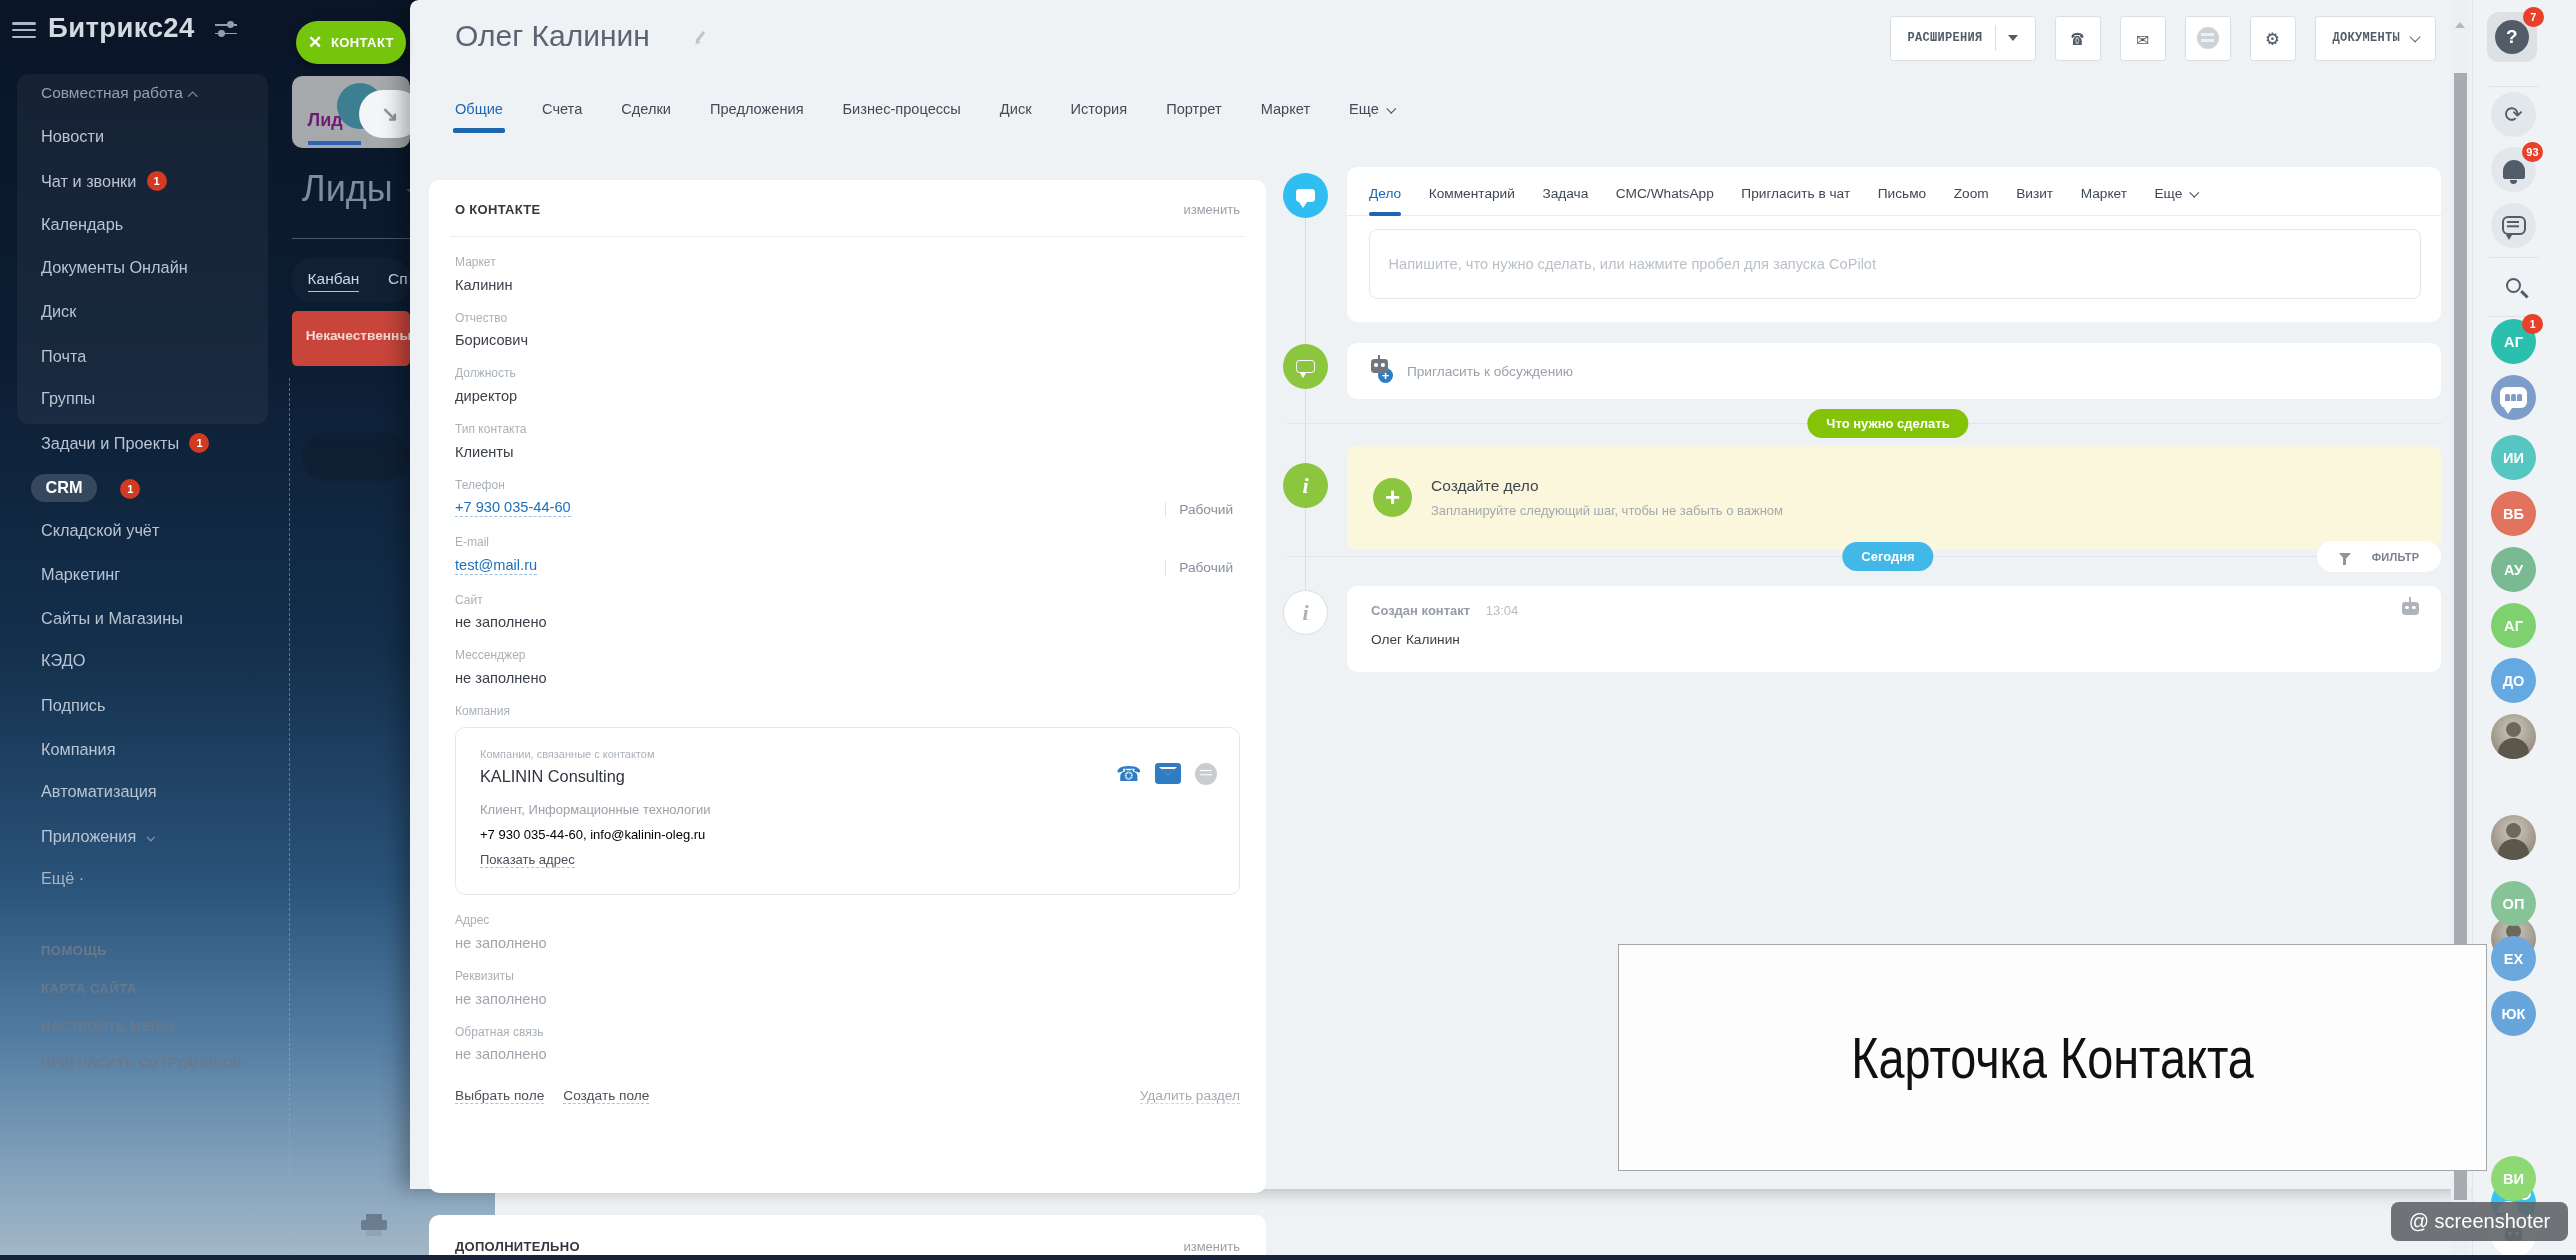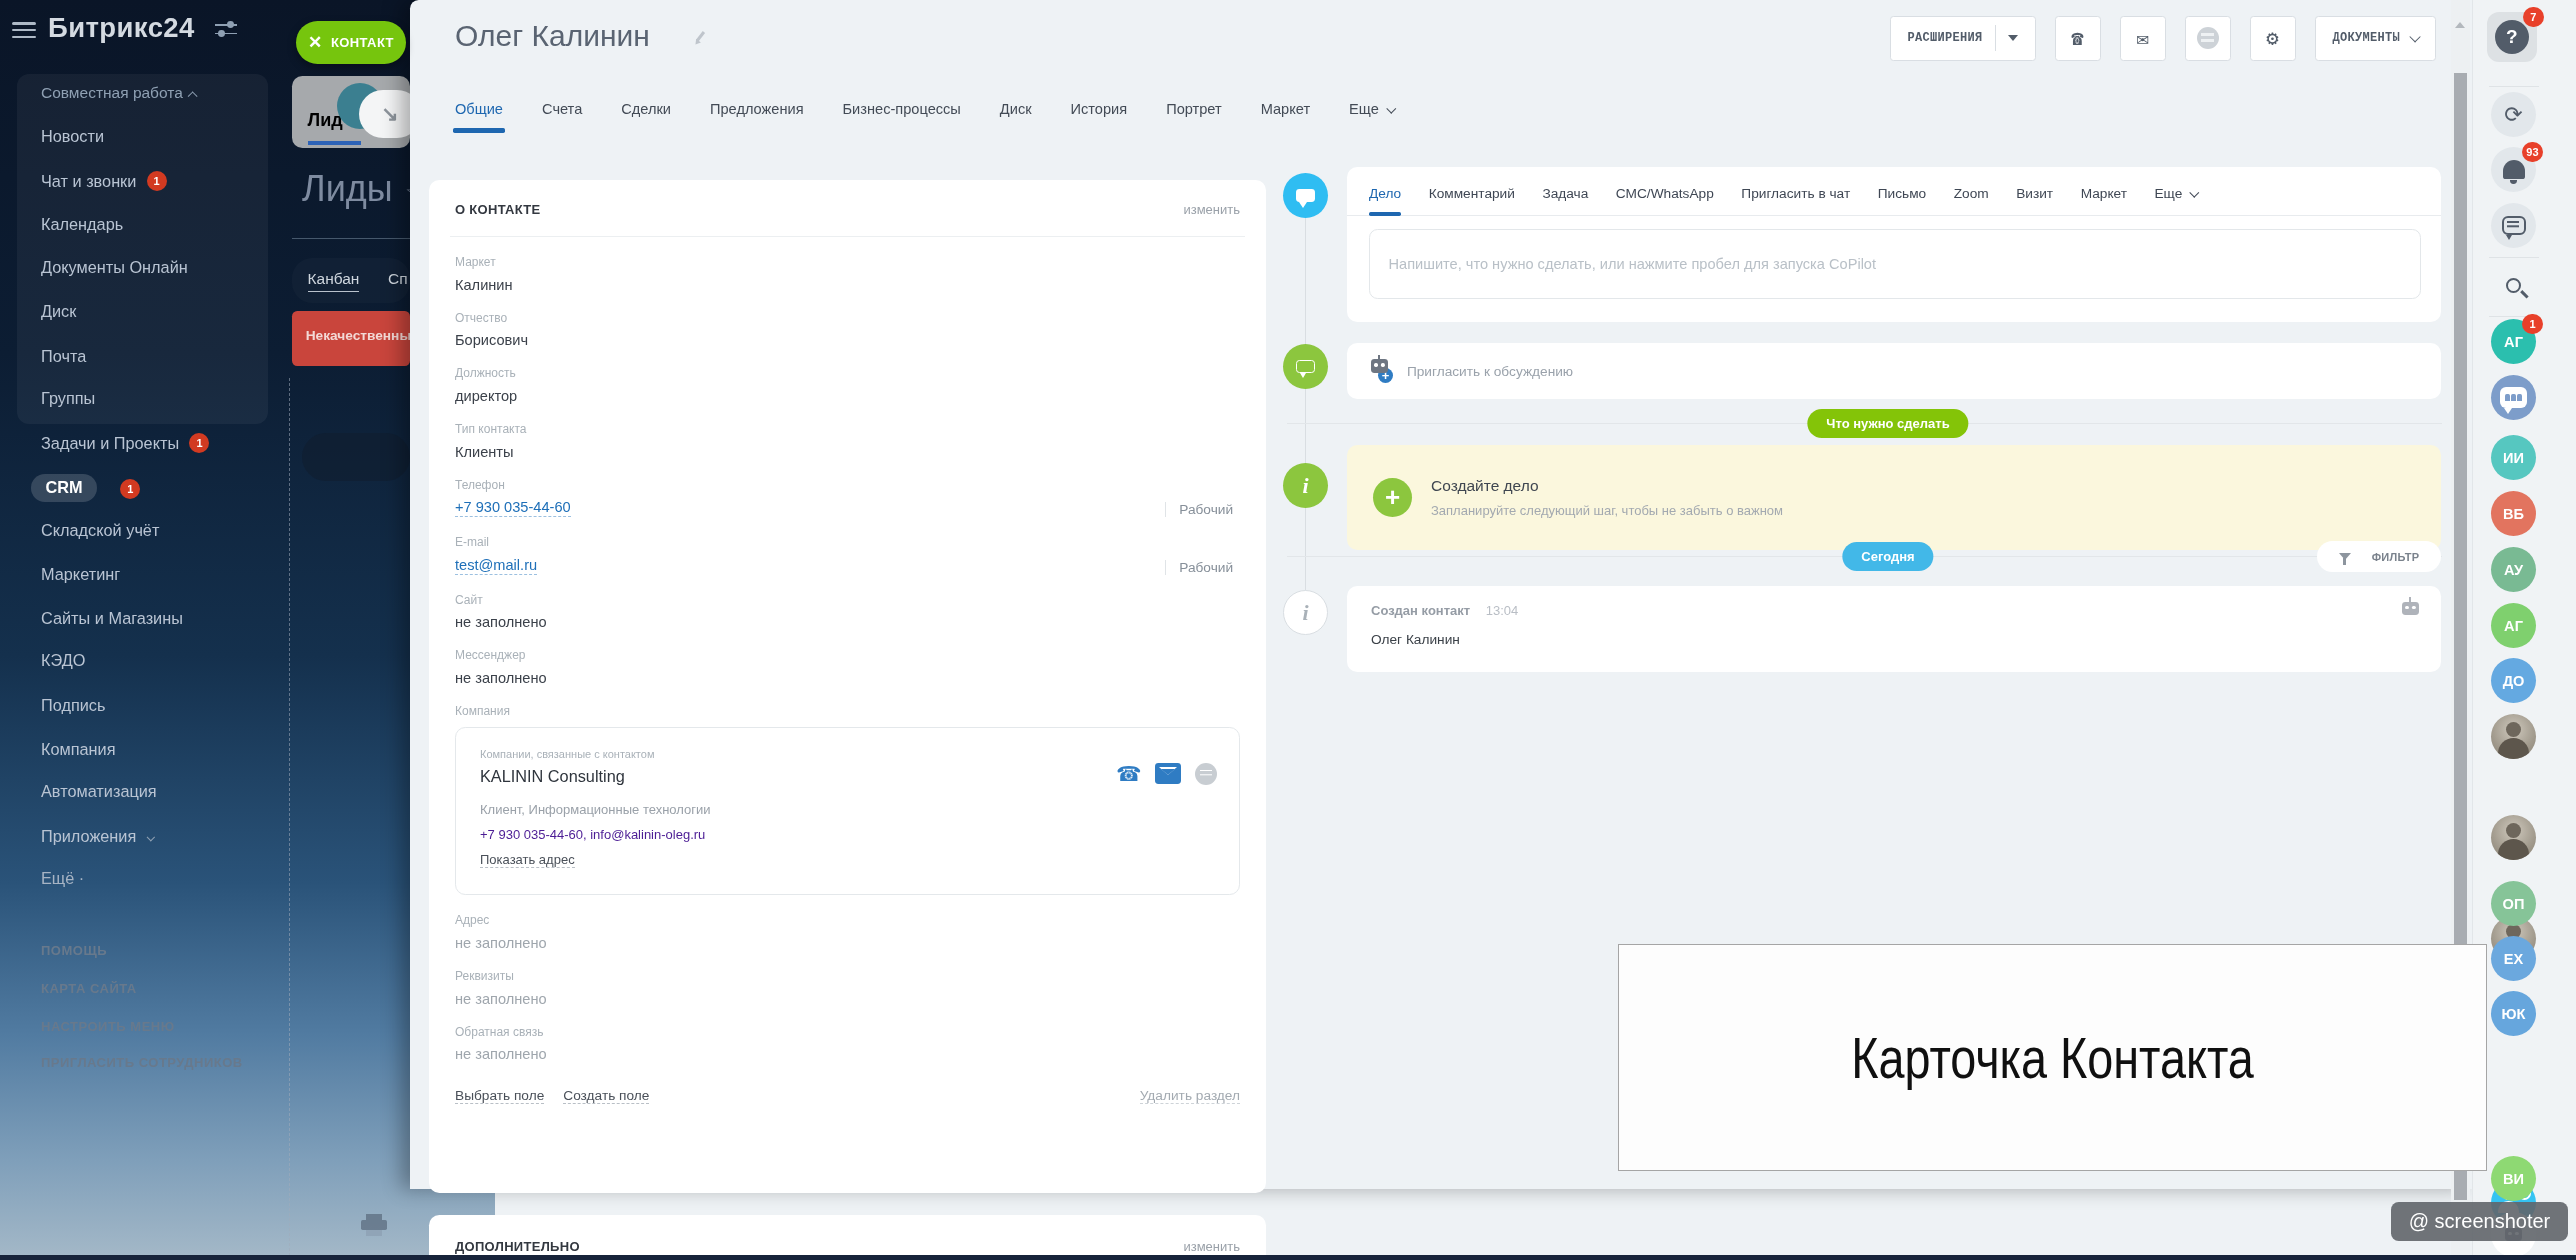"Лид" .stack-tab .lbl { color: #000000 -> #701a75 }
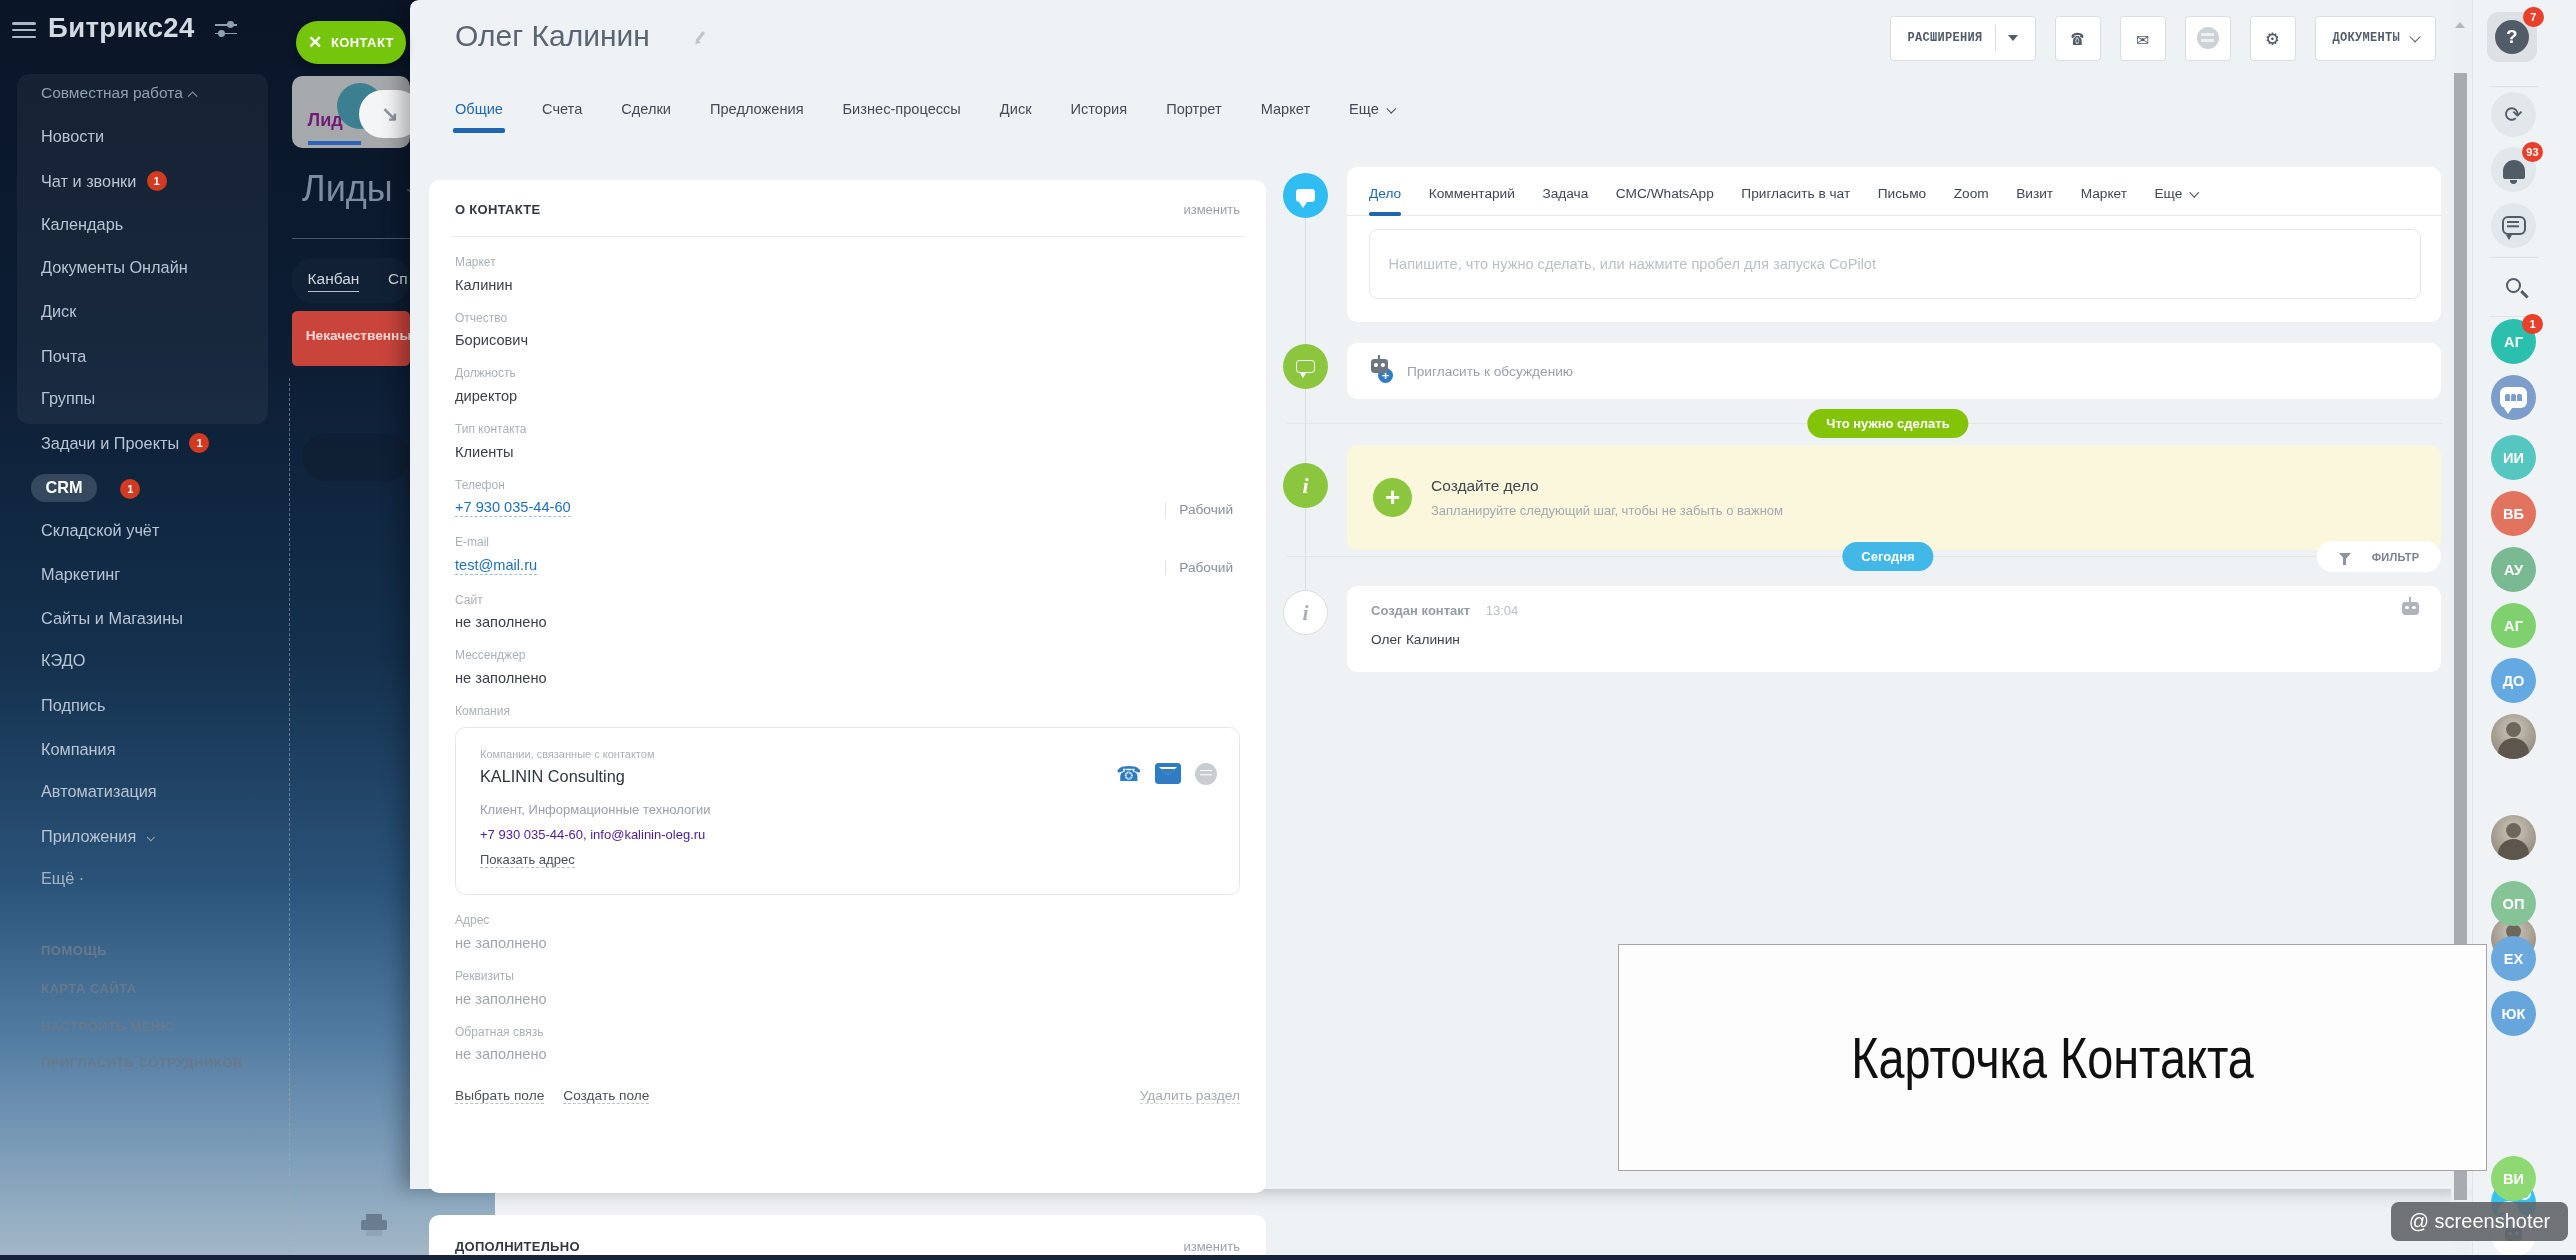"+7 930 035-44-60, info@kalinin-oleg.ru" .comp-contacts { color: #4c1d95 -> #000000 }
